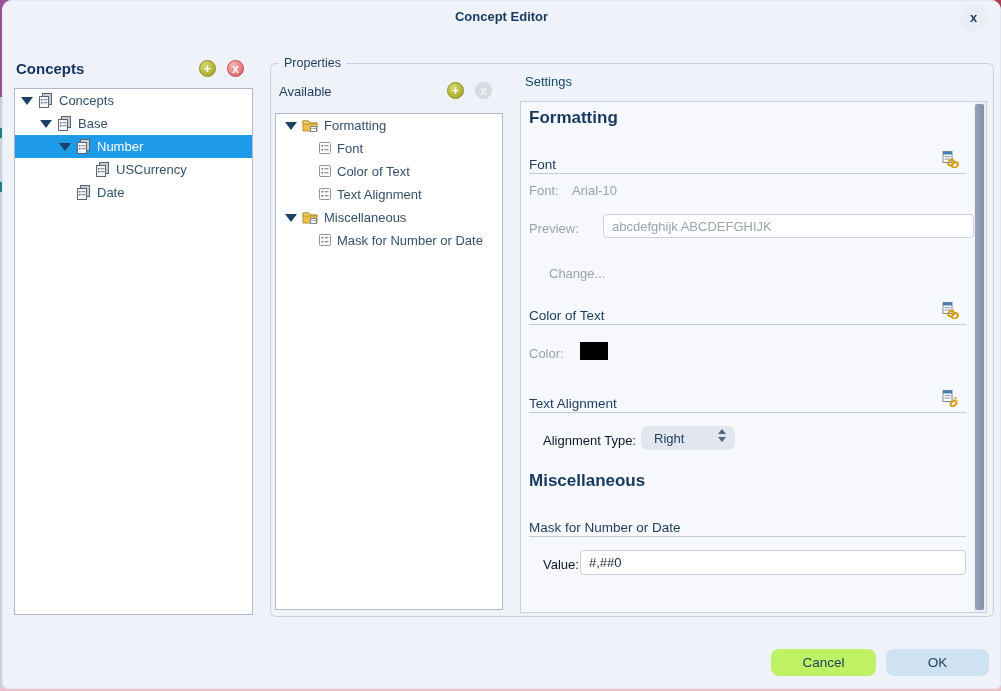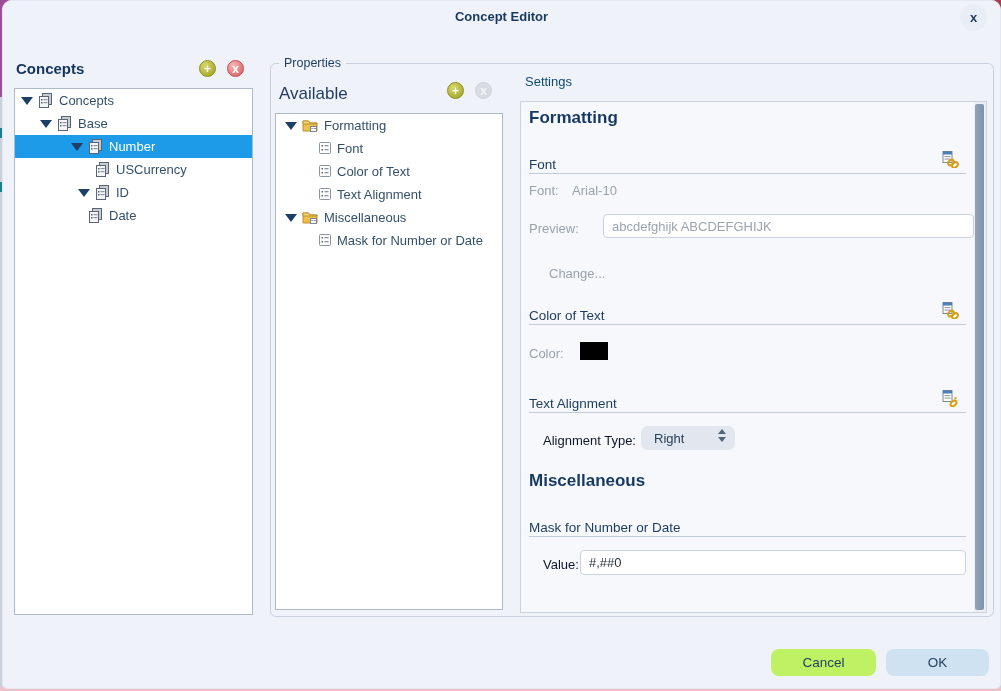"Available" .available-label { font-size: 17px -> 13px }
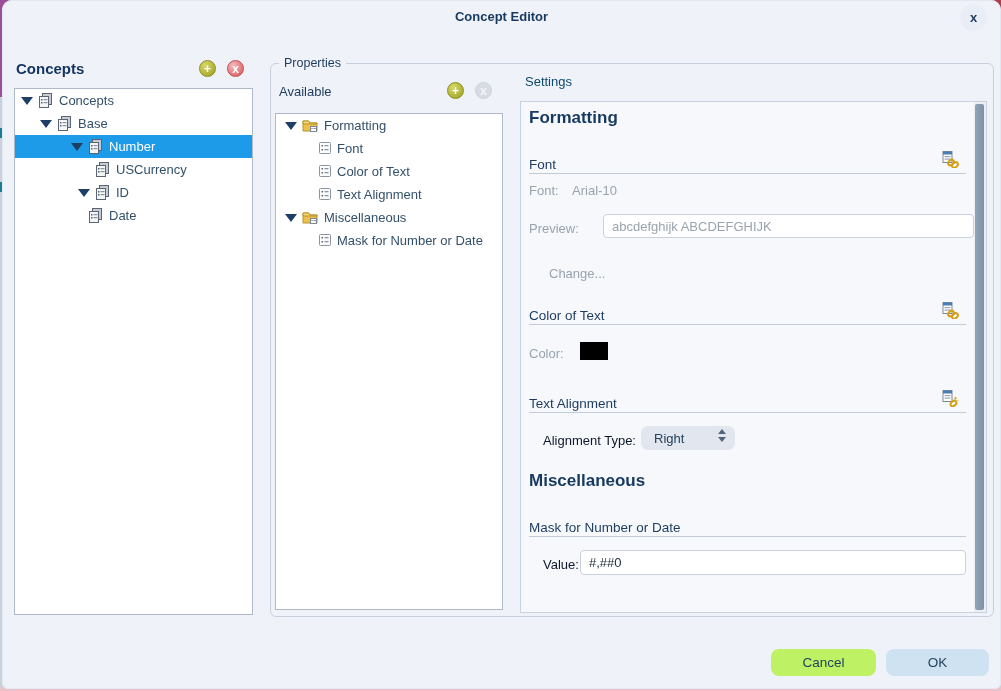"Number" .lv2 { padding-left: 56px -> 44px }
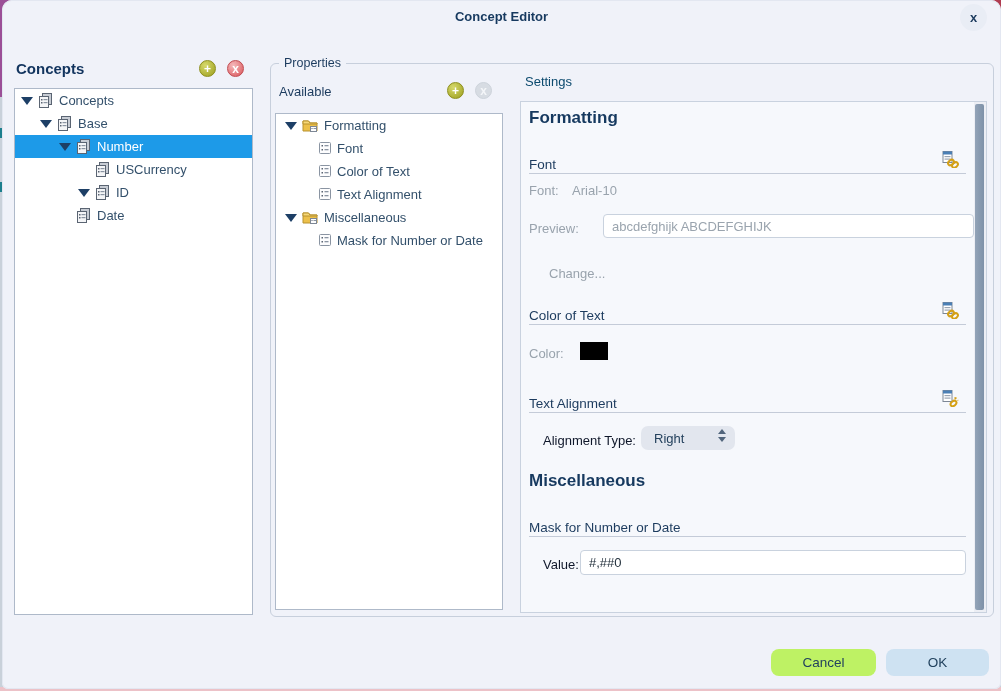"ID" div.trow { html: <div> <span></span> <span> <svg> <use></use> </svg> </span> <span>ID</span> </div> -> none }
